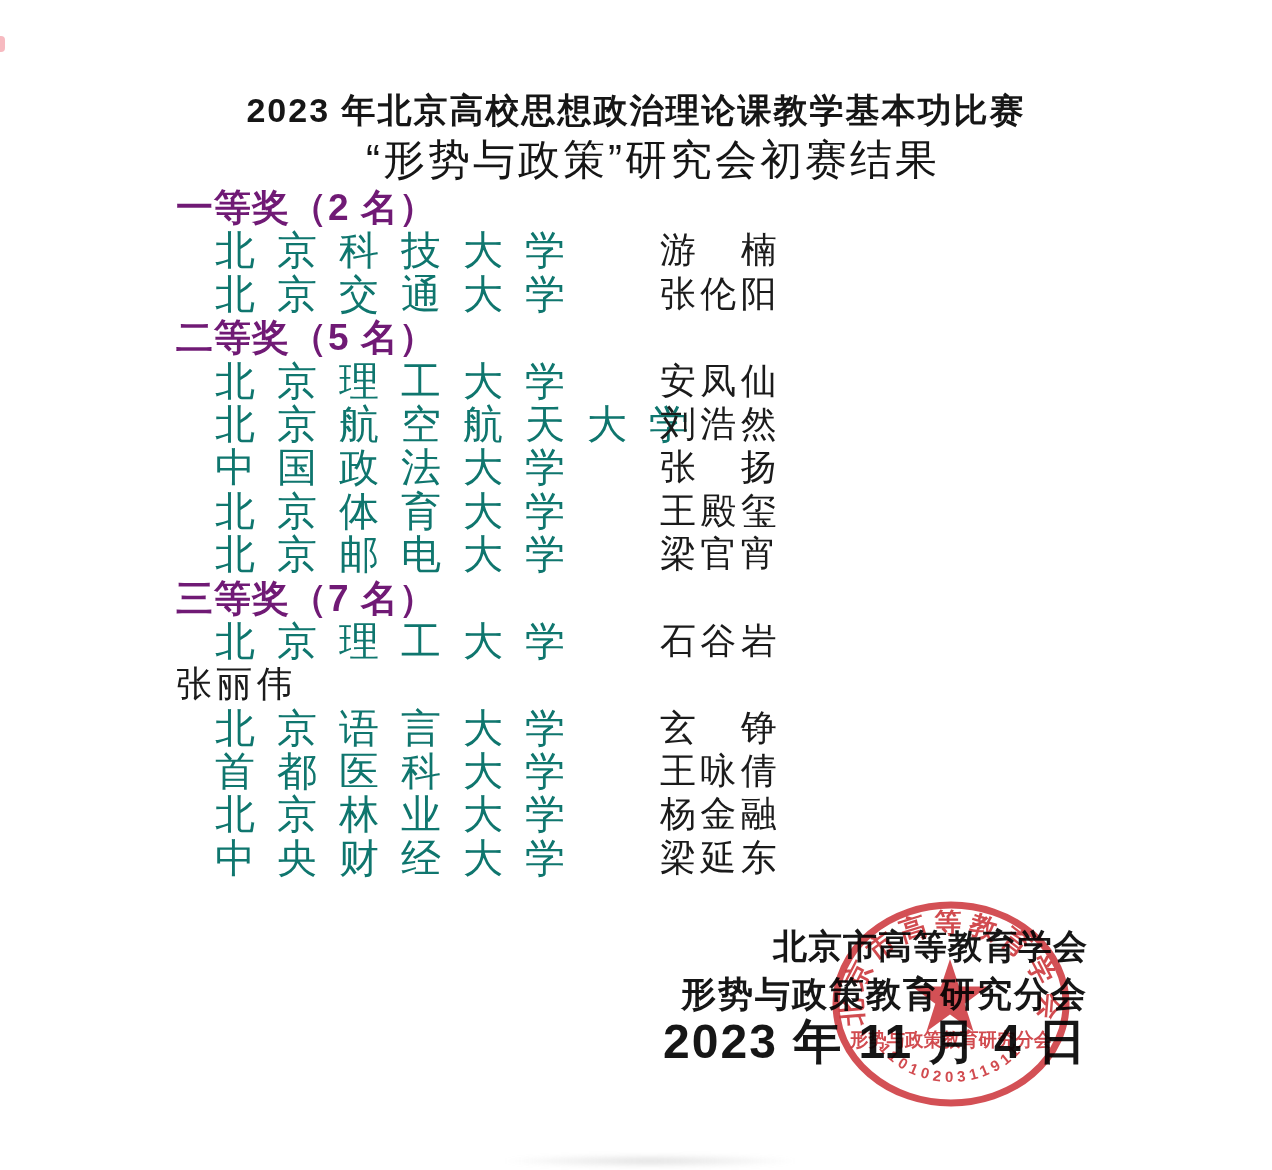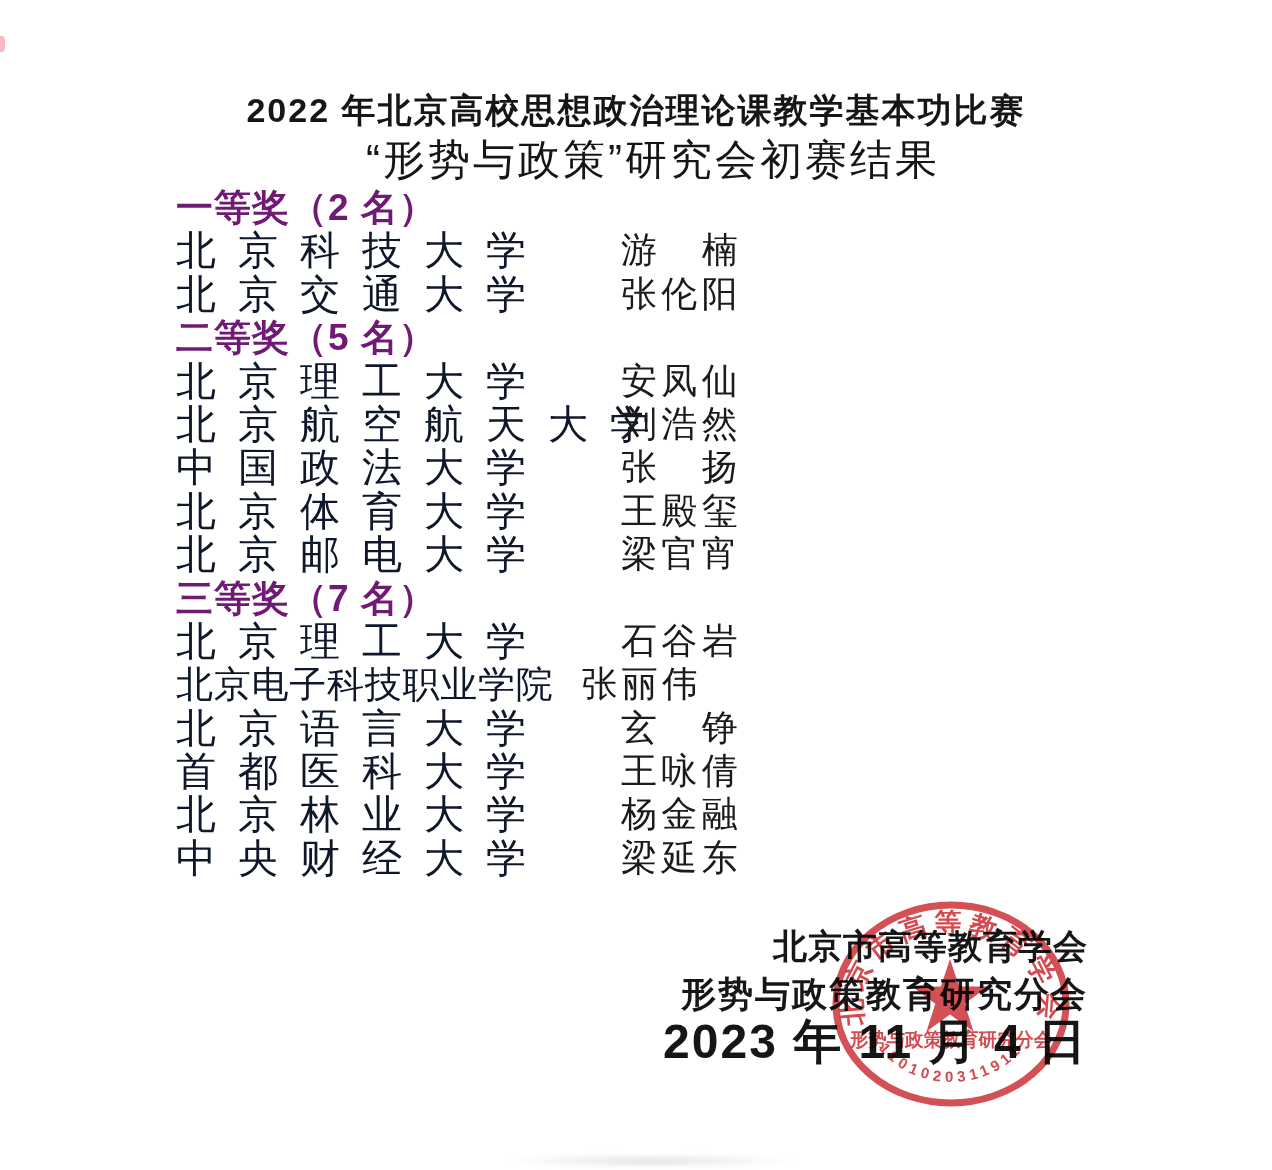"2022 年北京高校思想政治理论课教学基本功比赛" div.doc-title { text: 2022 -> 2023 }
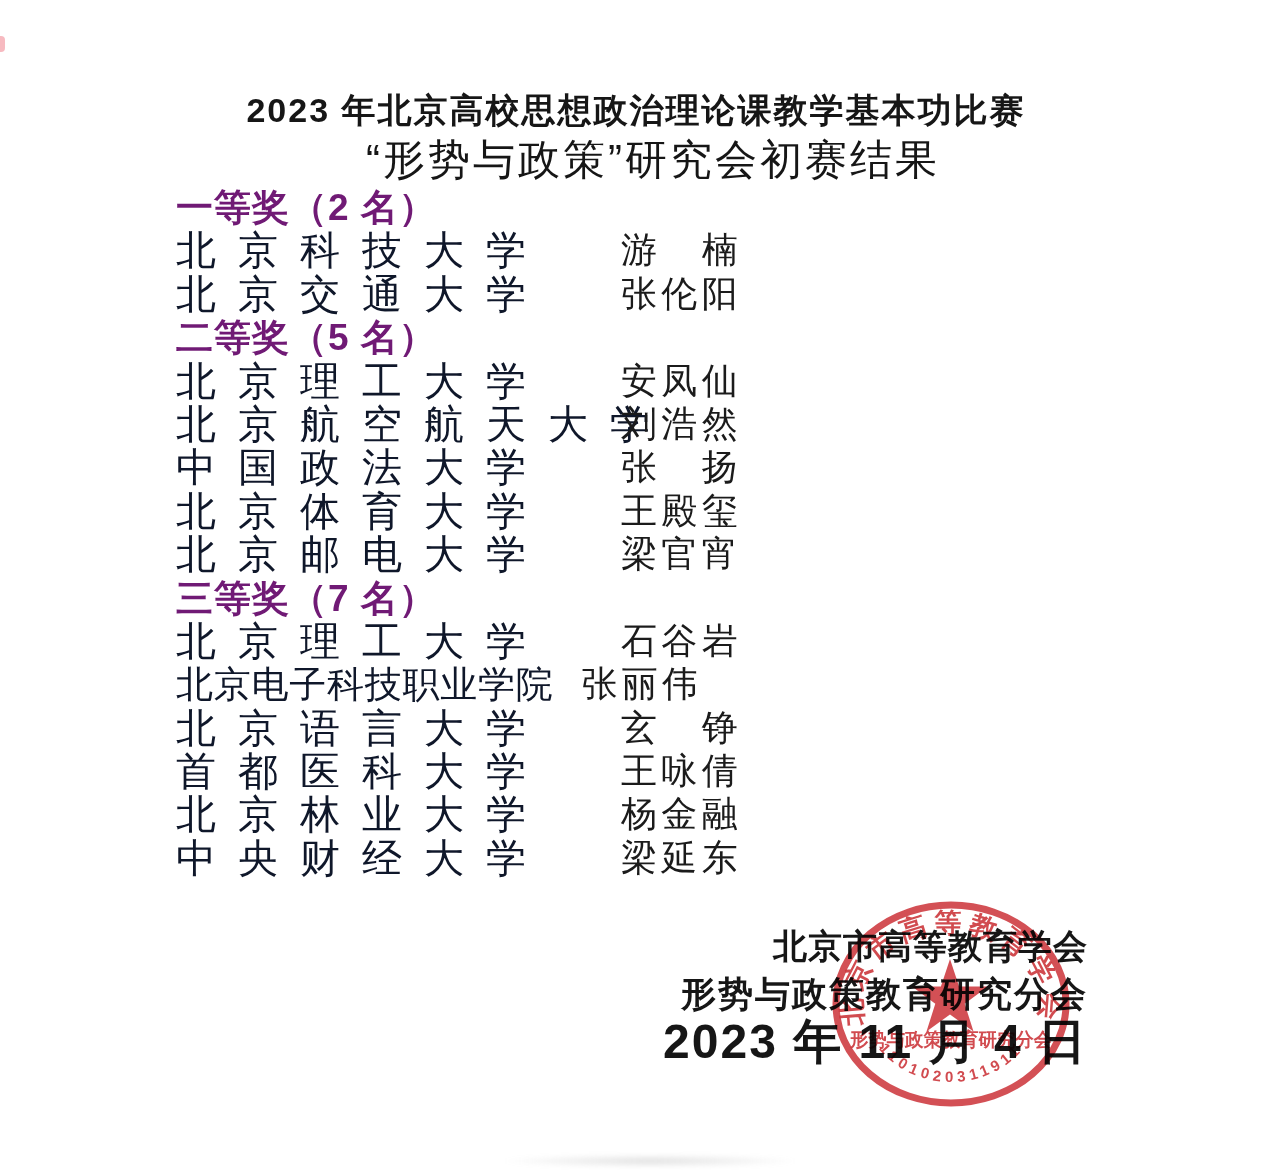"北京科技大学" .school { color: #0f172a -> #0f766e; margin-left: none -> 39px }
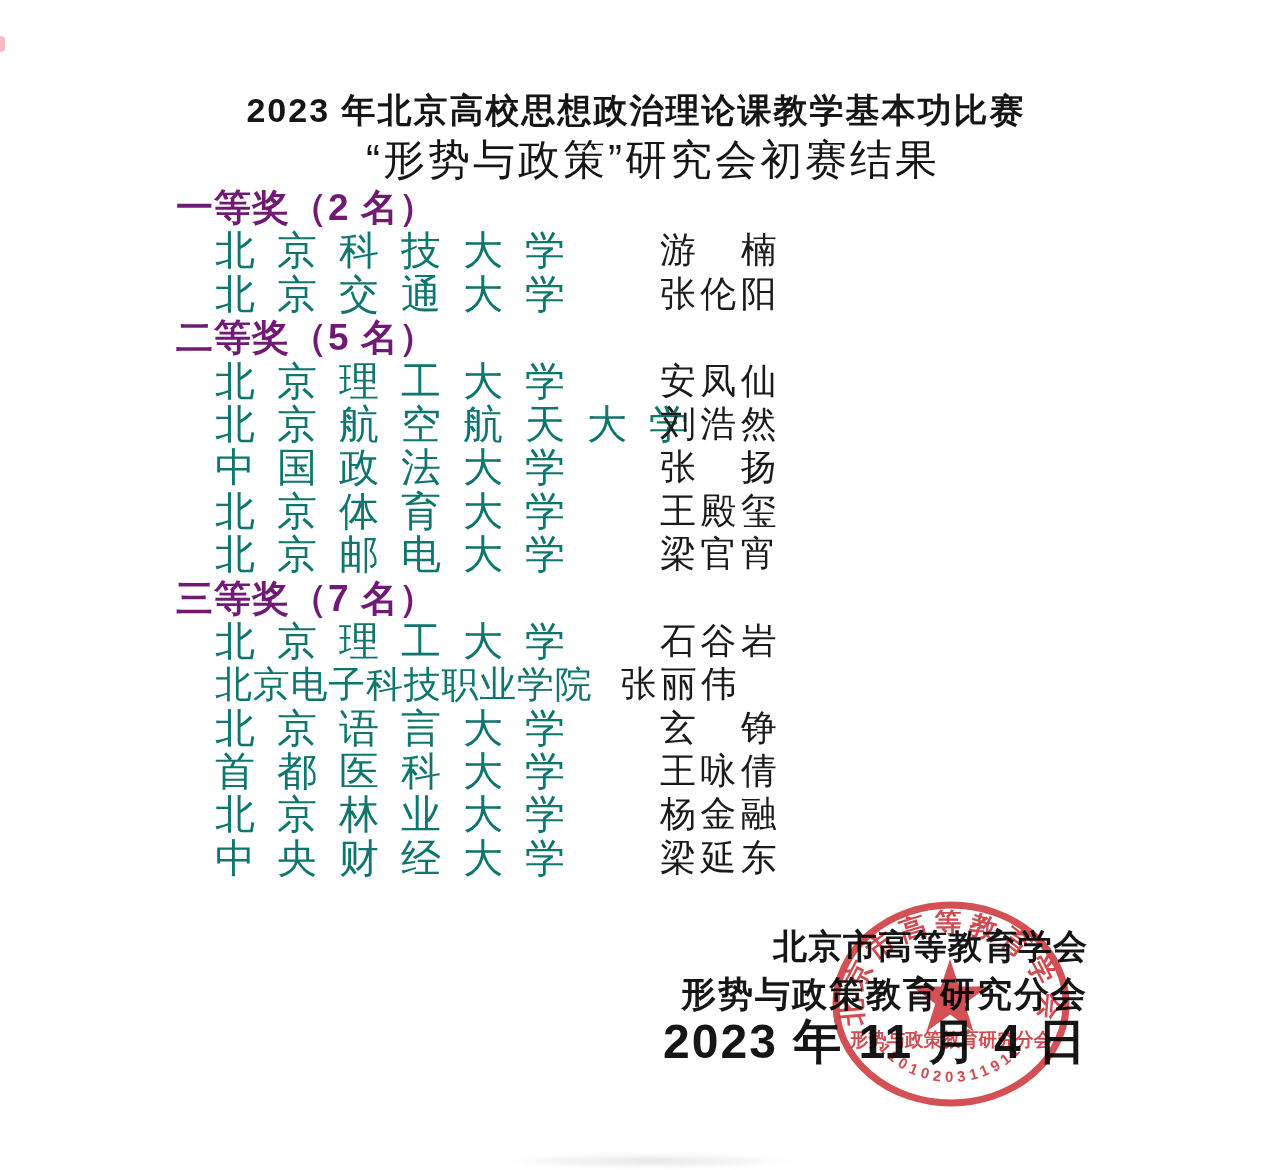"北京电子科技职业学院" span.school { html: <span>北京电子科技职业学院</span> -> none }
